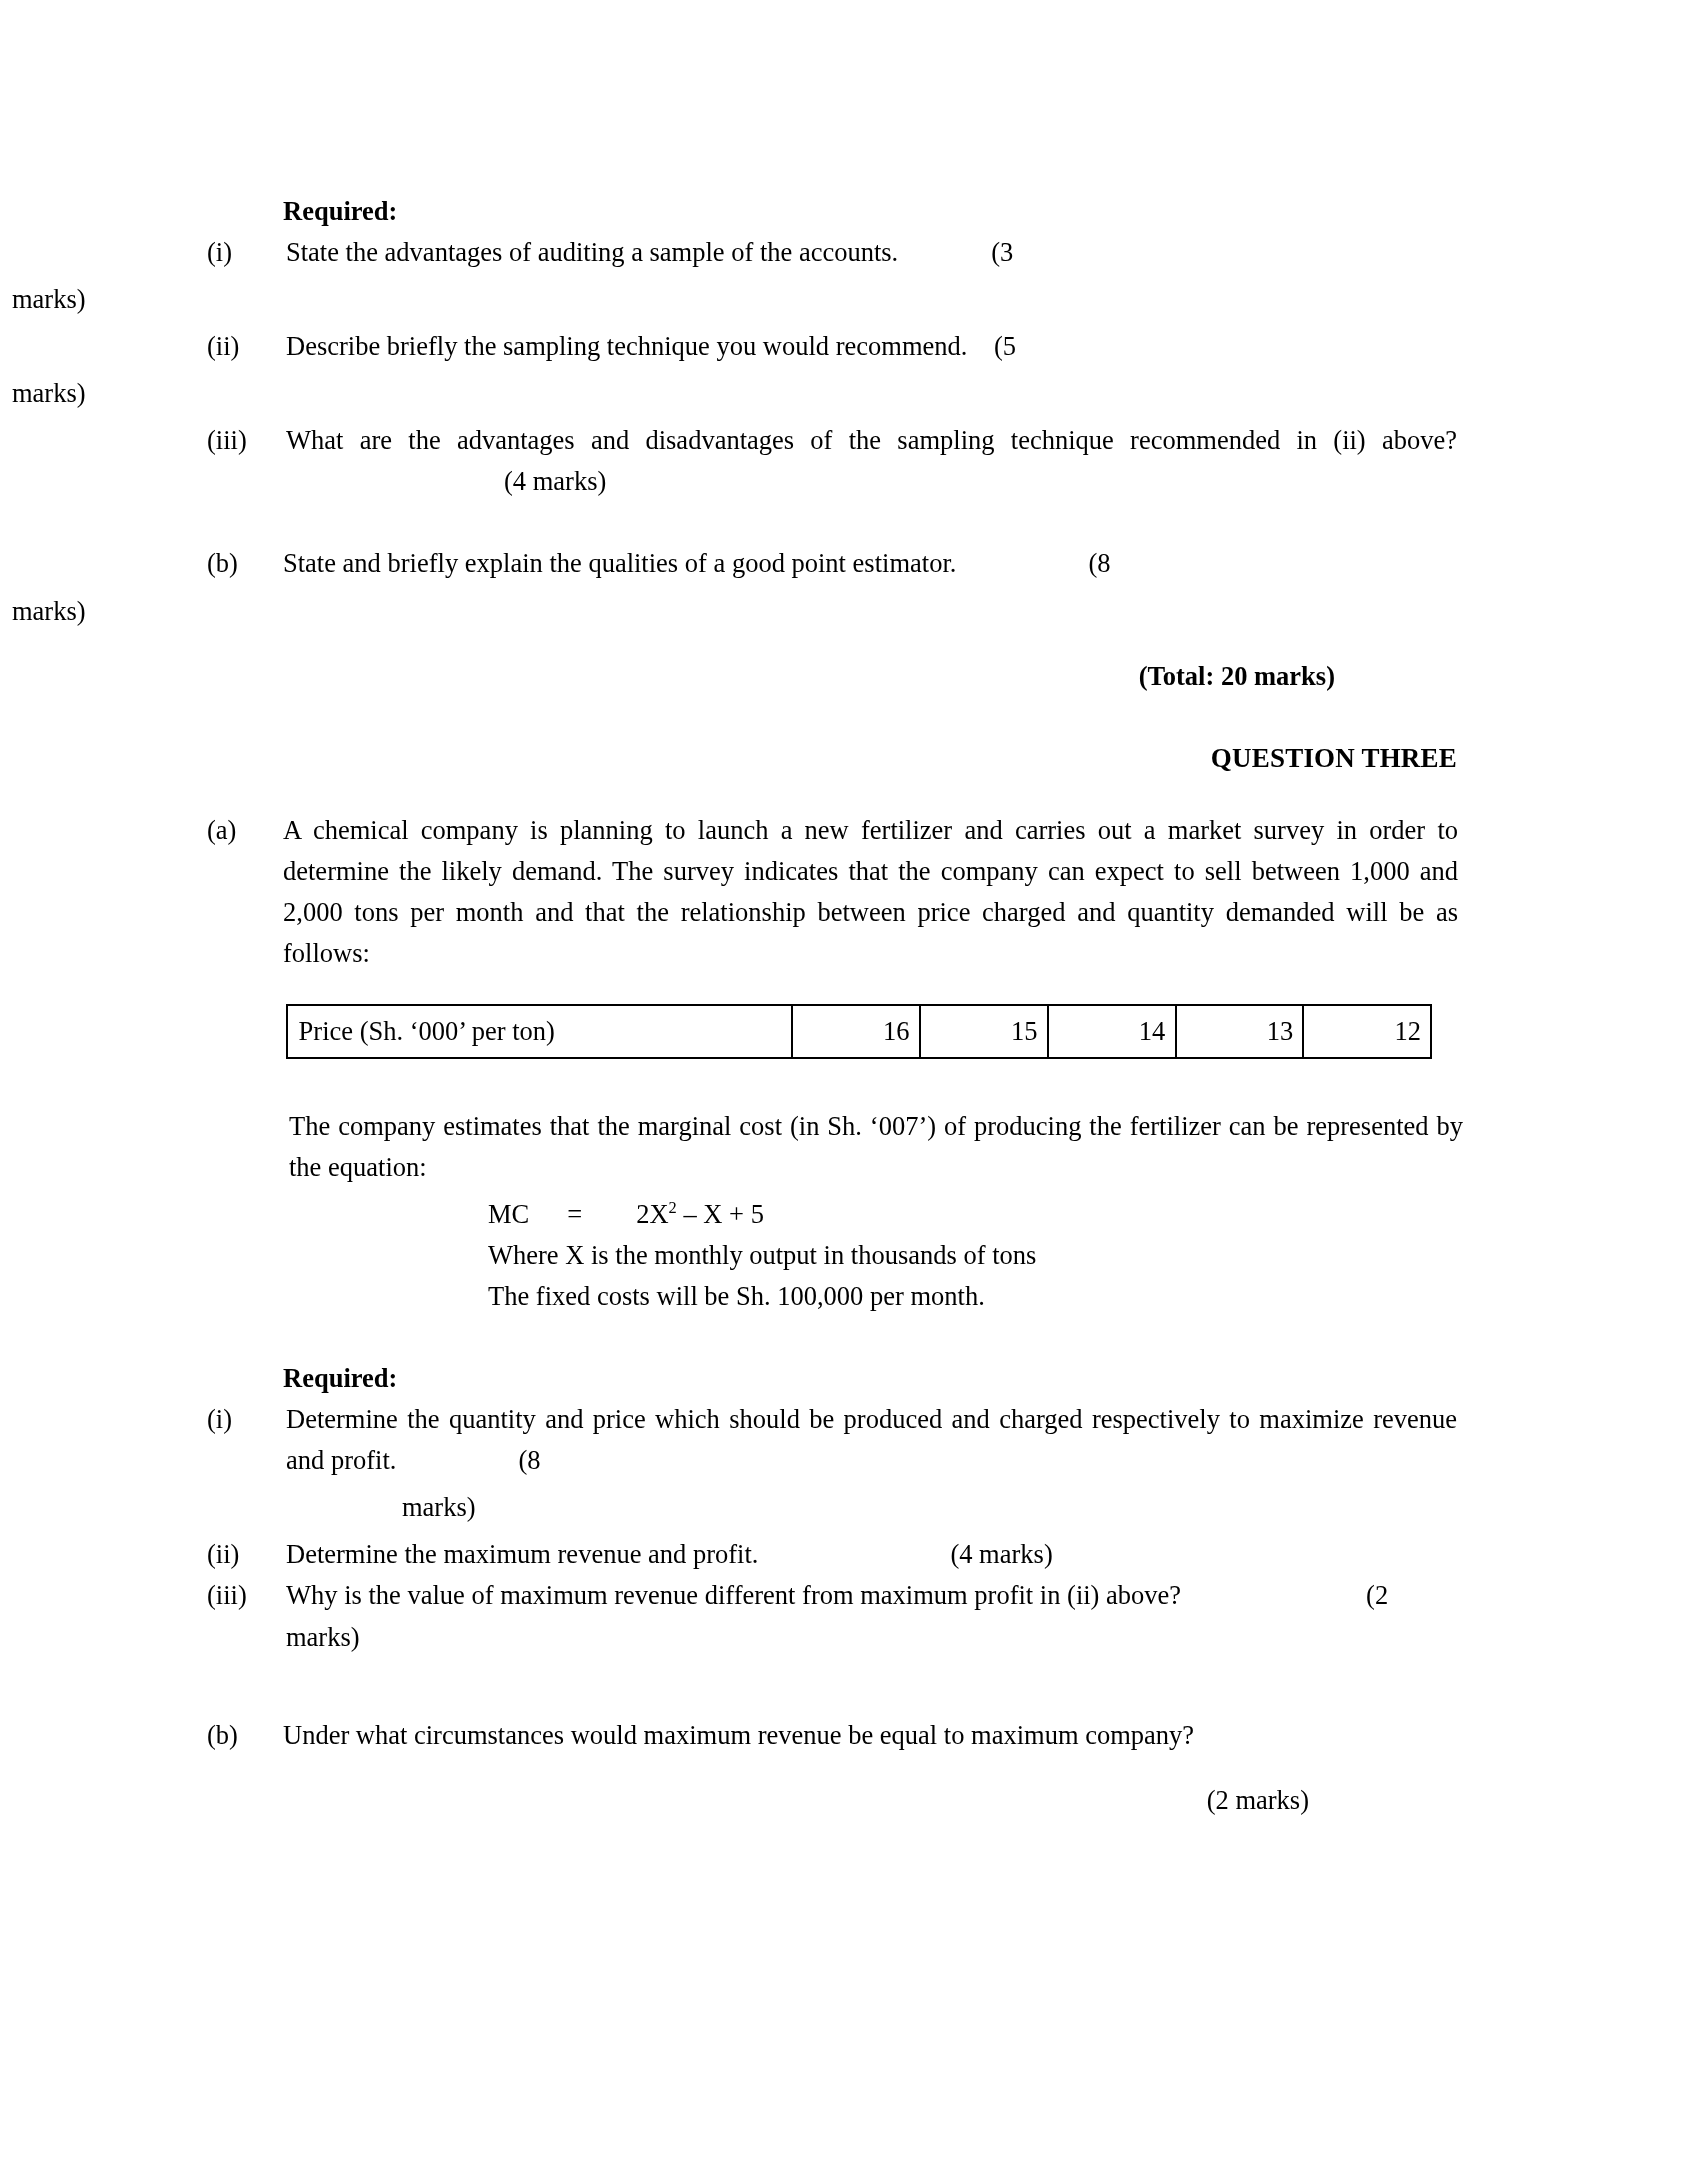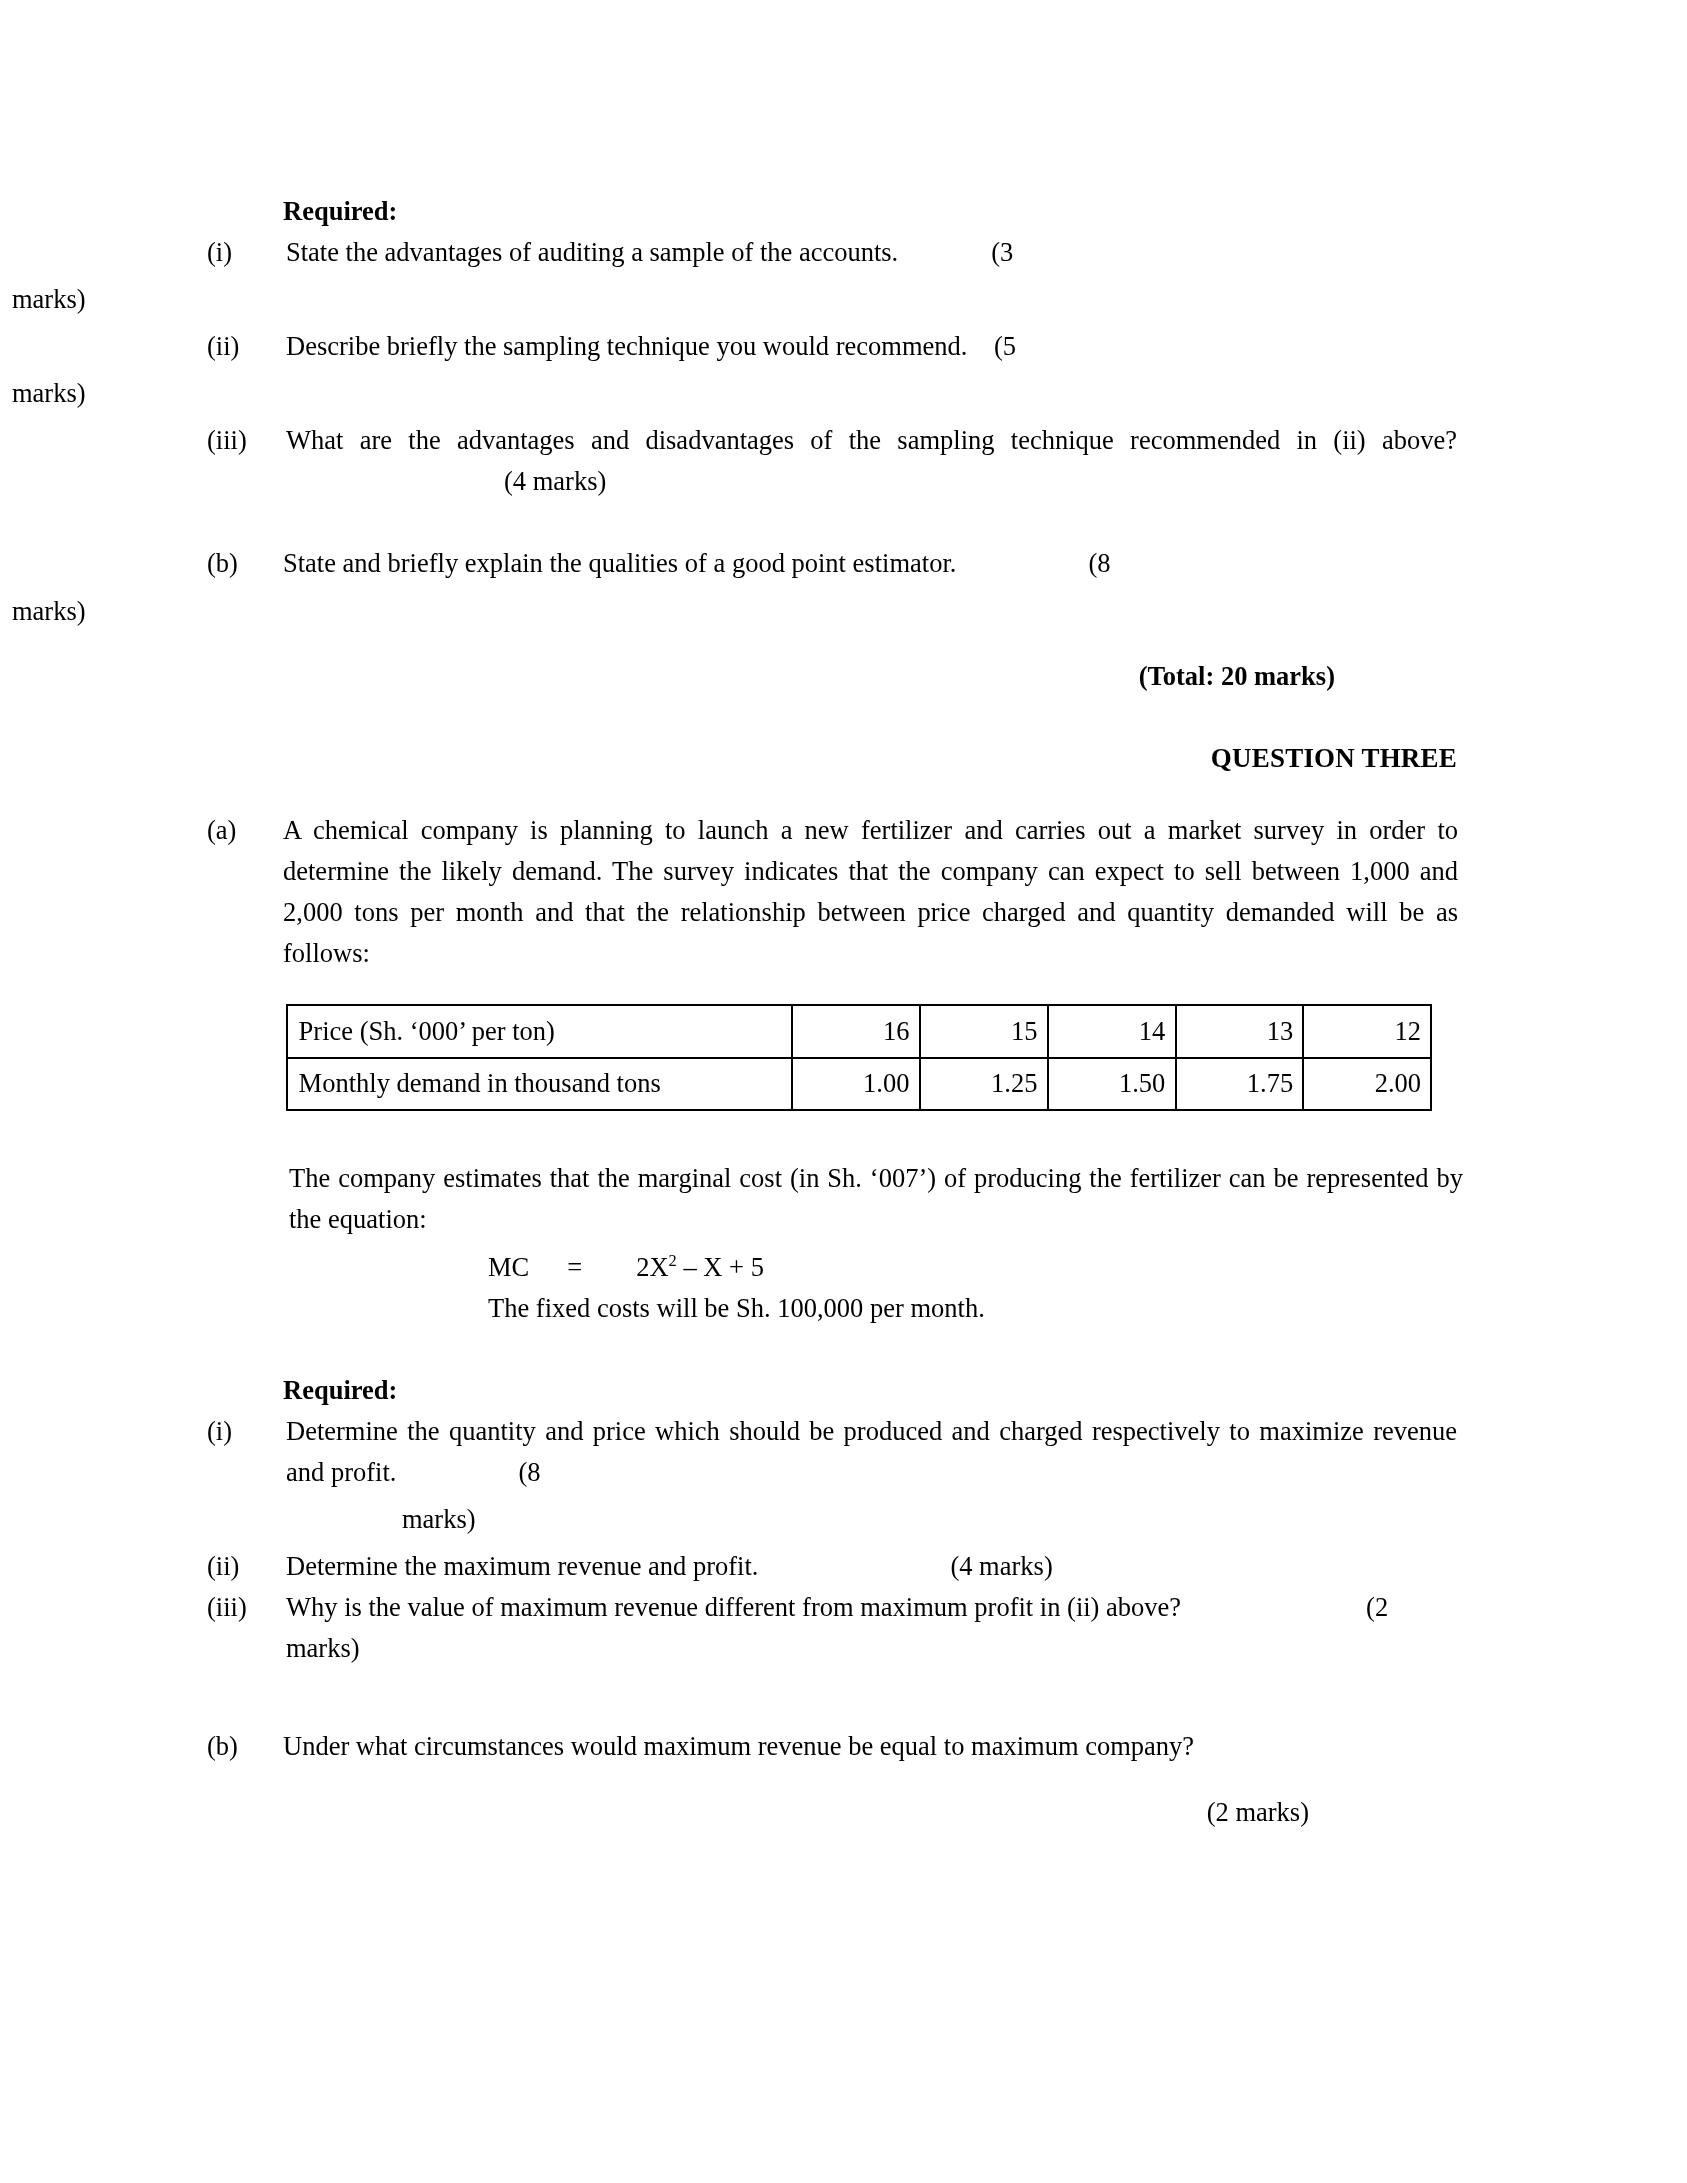"Monthly demand in thousand tons" tr { html: <tr> <td>Monthly demand in thousand tons</td> <td>1.00</td> <td>1.25</td> <td>1.50</td> <td>1.75</td> <td>2.00</td> </tr> -> none }
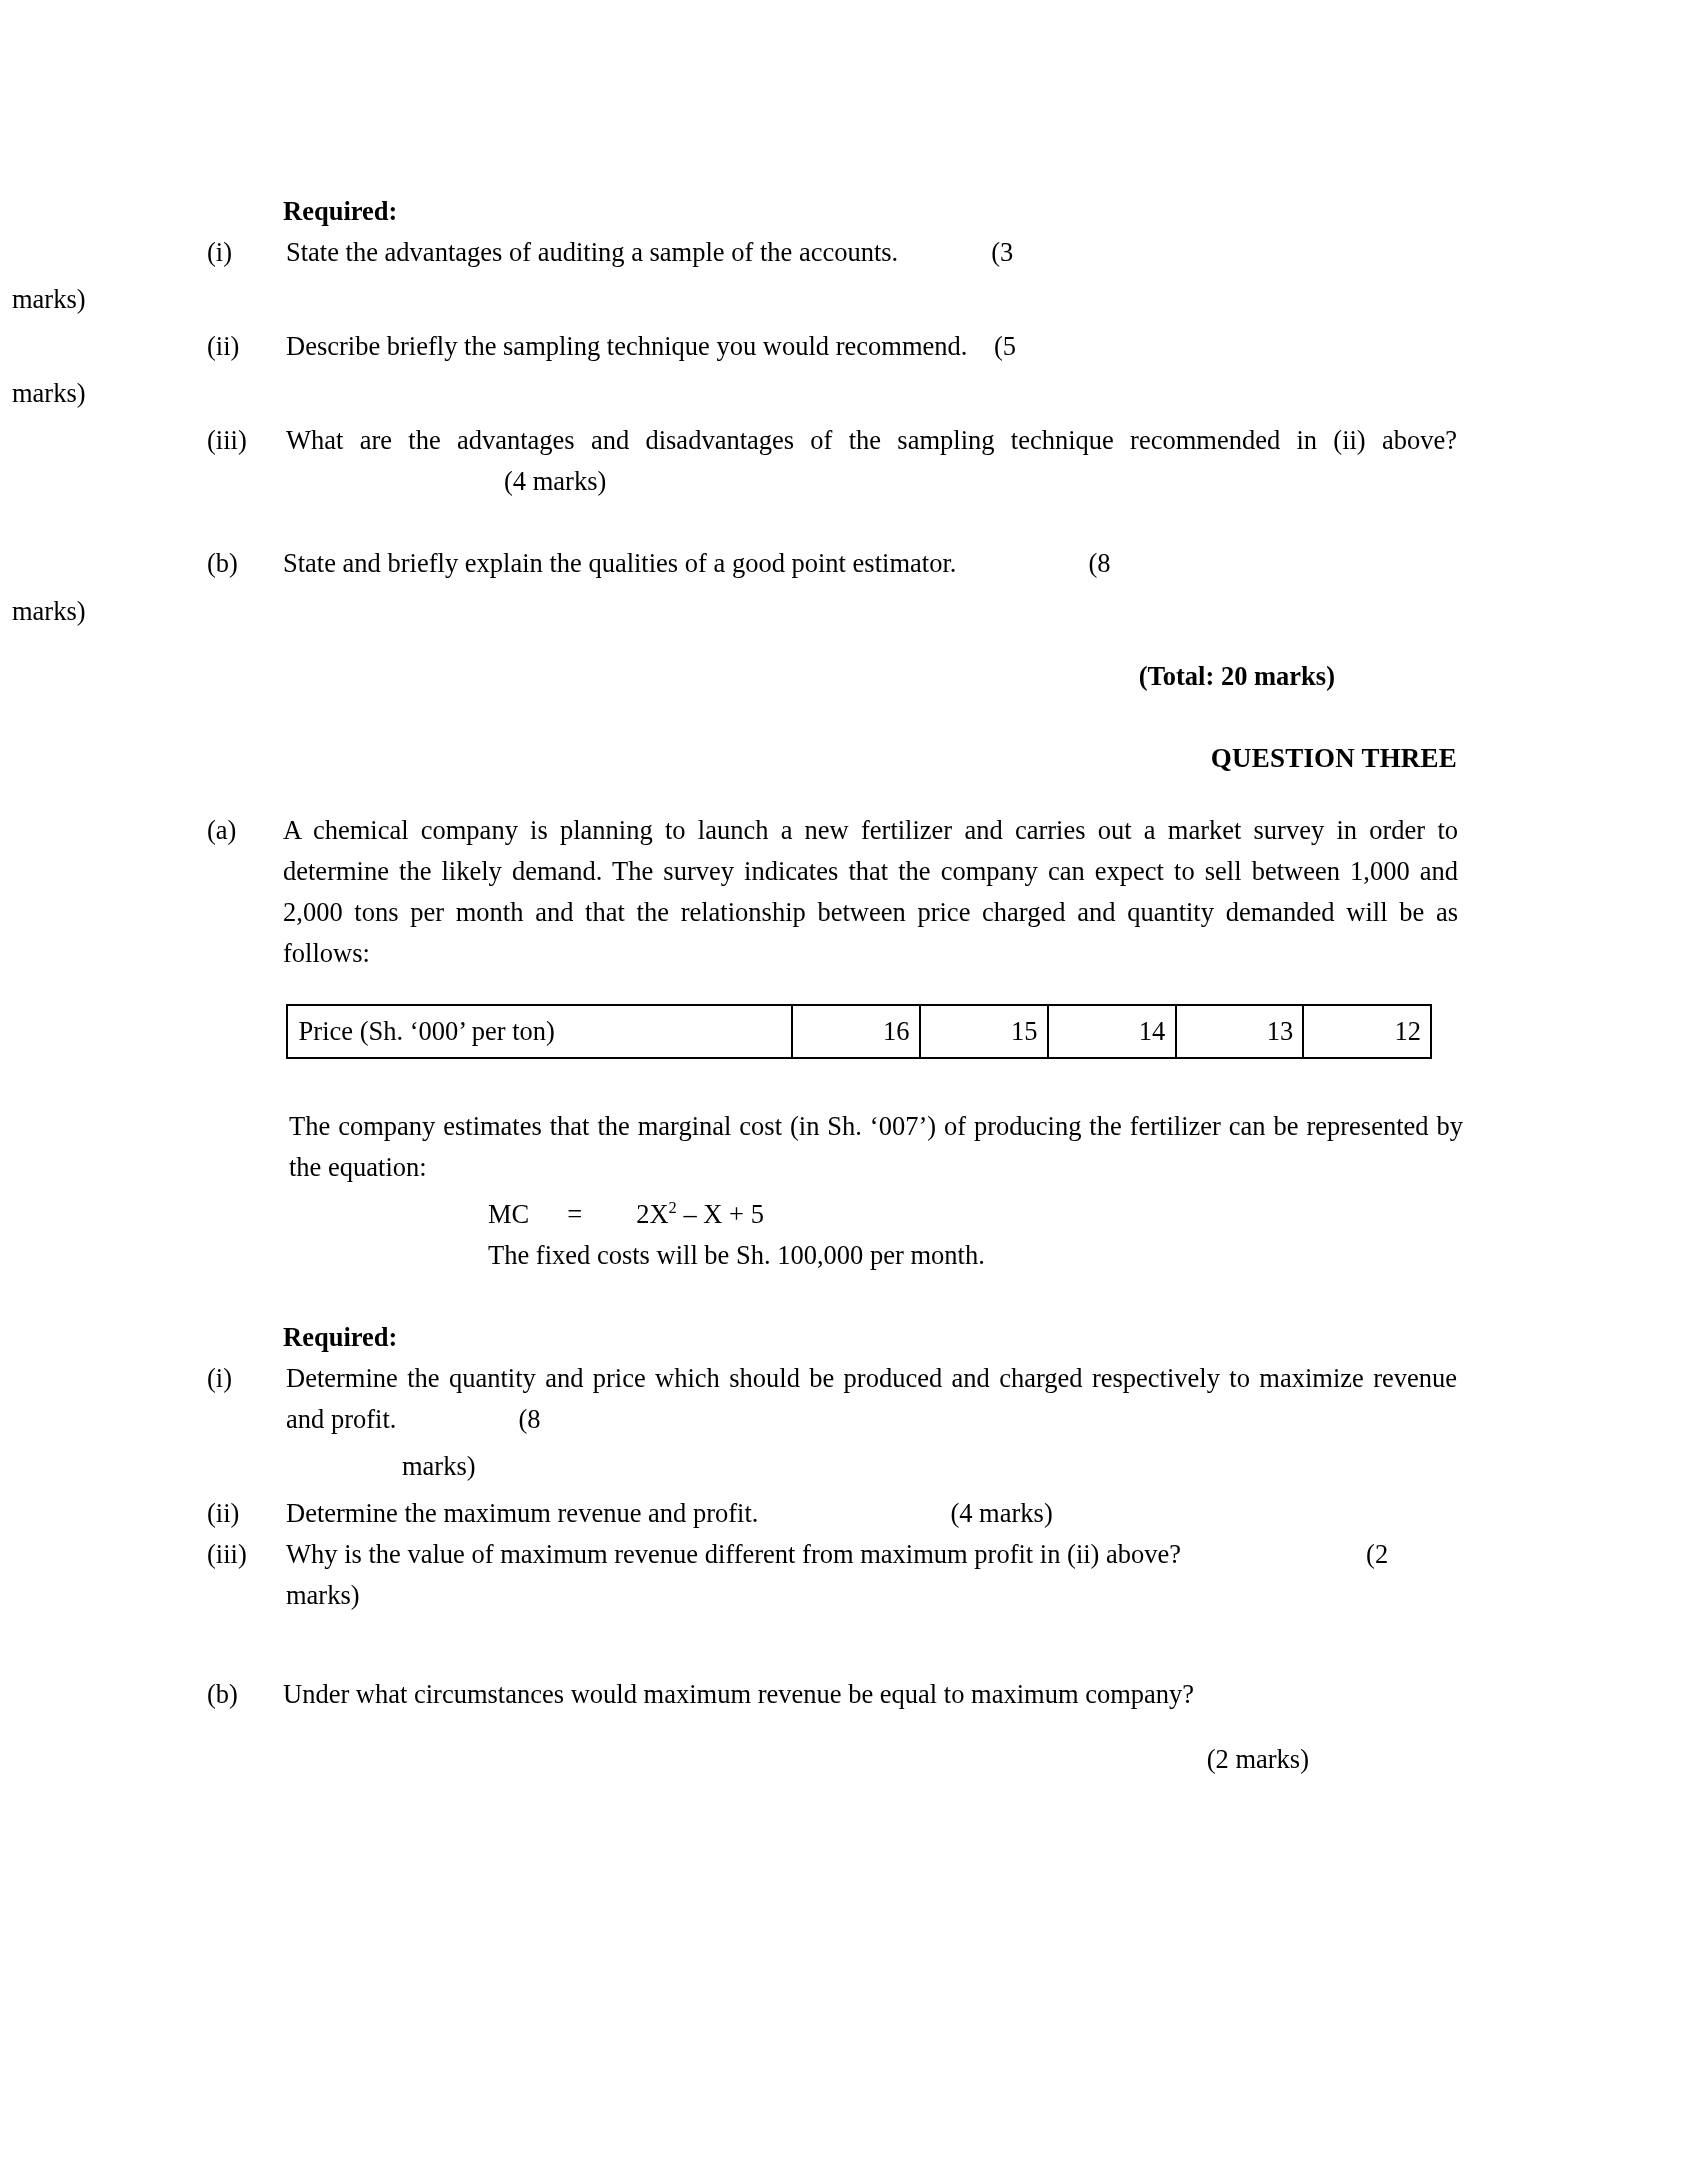"Where X is the monthly" div.eq-text { html: none -> <div>Where X is the monthly output in thousands of tons</div> }
